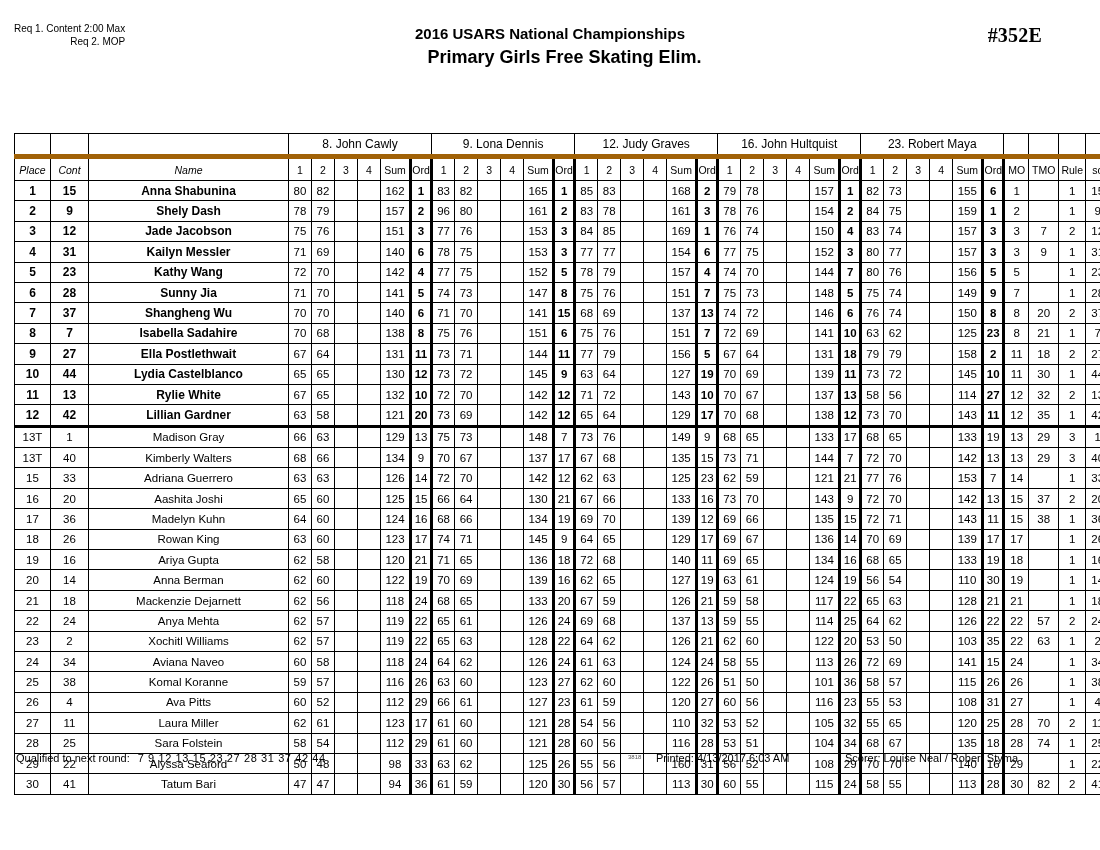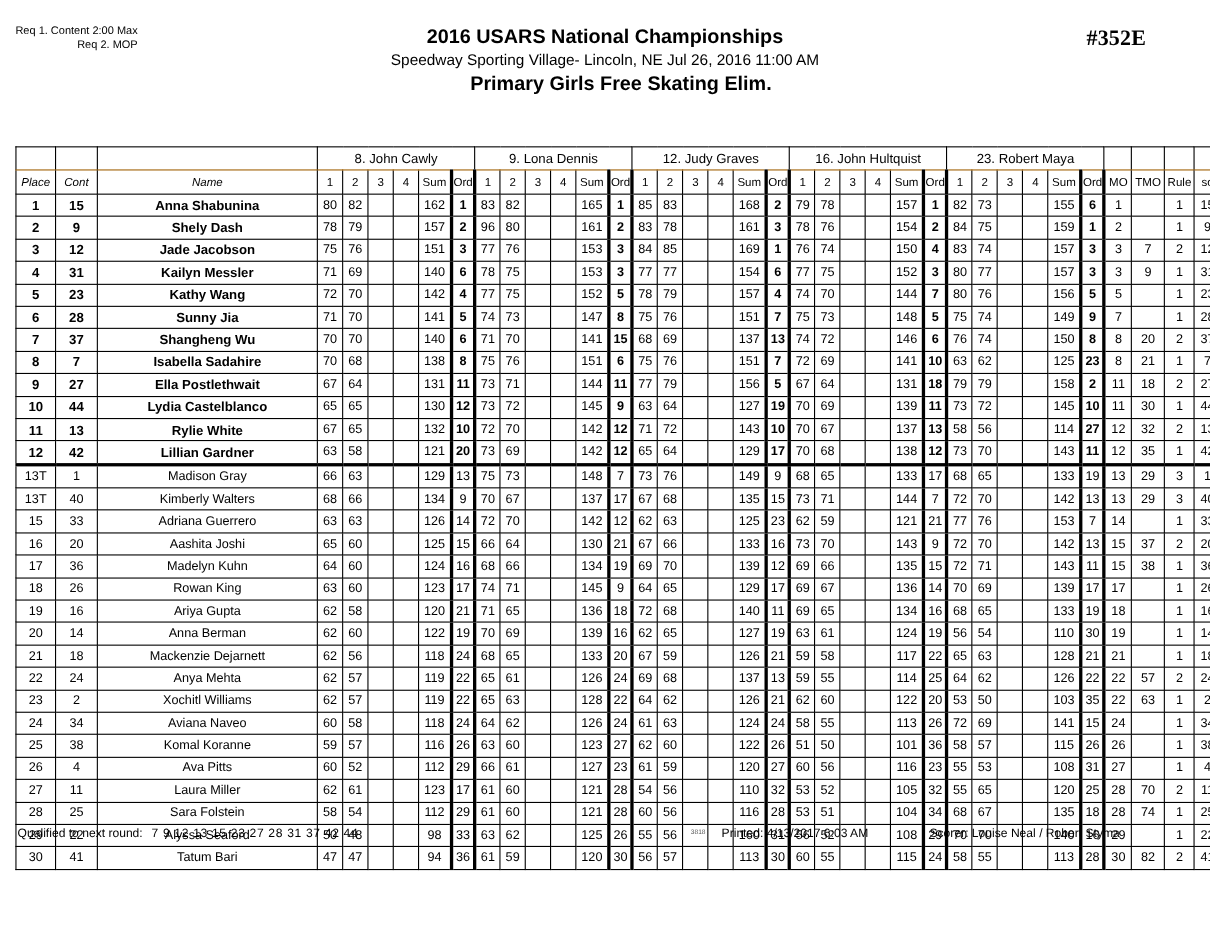"2016 USARS National Championships" .header .h-title { font-size: 18px -> 15px }
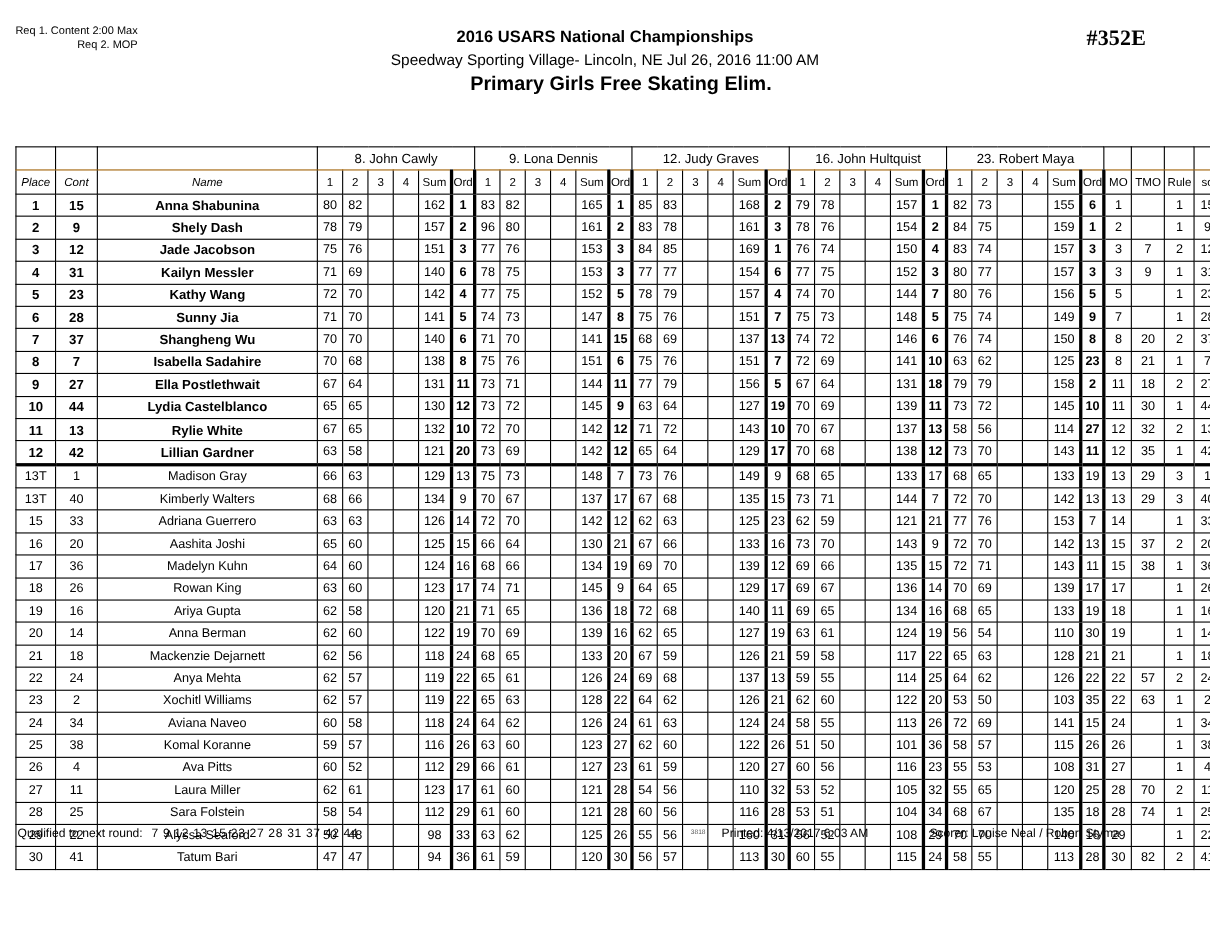"Speedway Sporting Village- Lincoln, NE" div.h-venue { html: <div>Speedway Sporting Village- Lincoln, NE Jul 26, 2016 11:00 AM</div> -> none }
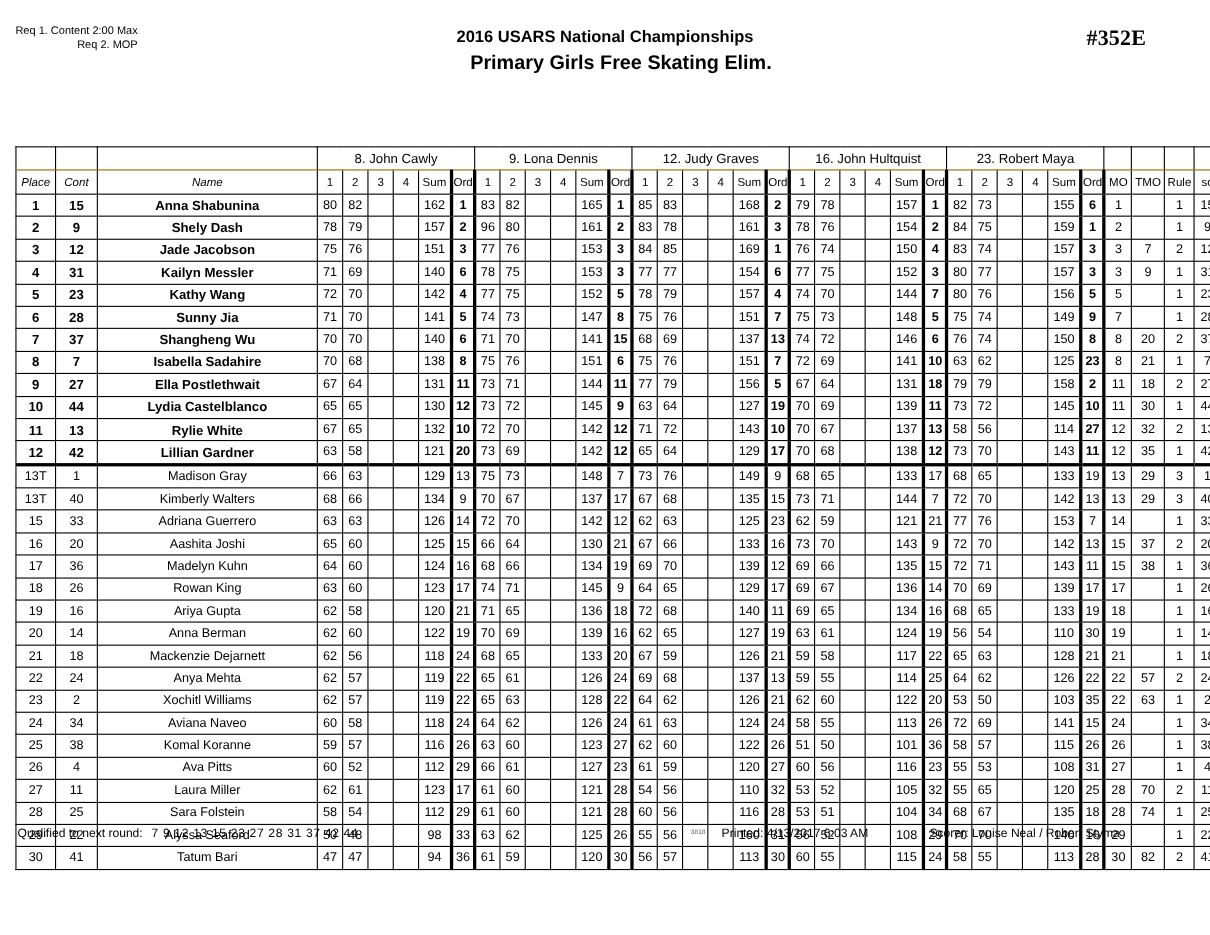"8. John Cawly" tr.judge-row td { border-bottom: 1px solid #a16207 -> 5px solid #a16207 }
